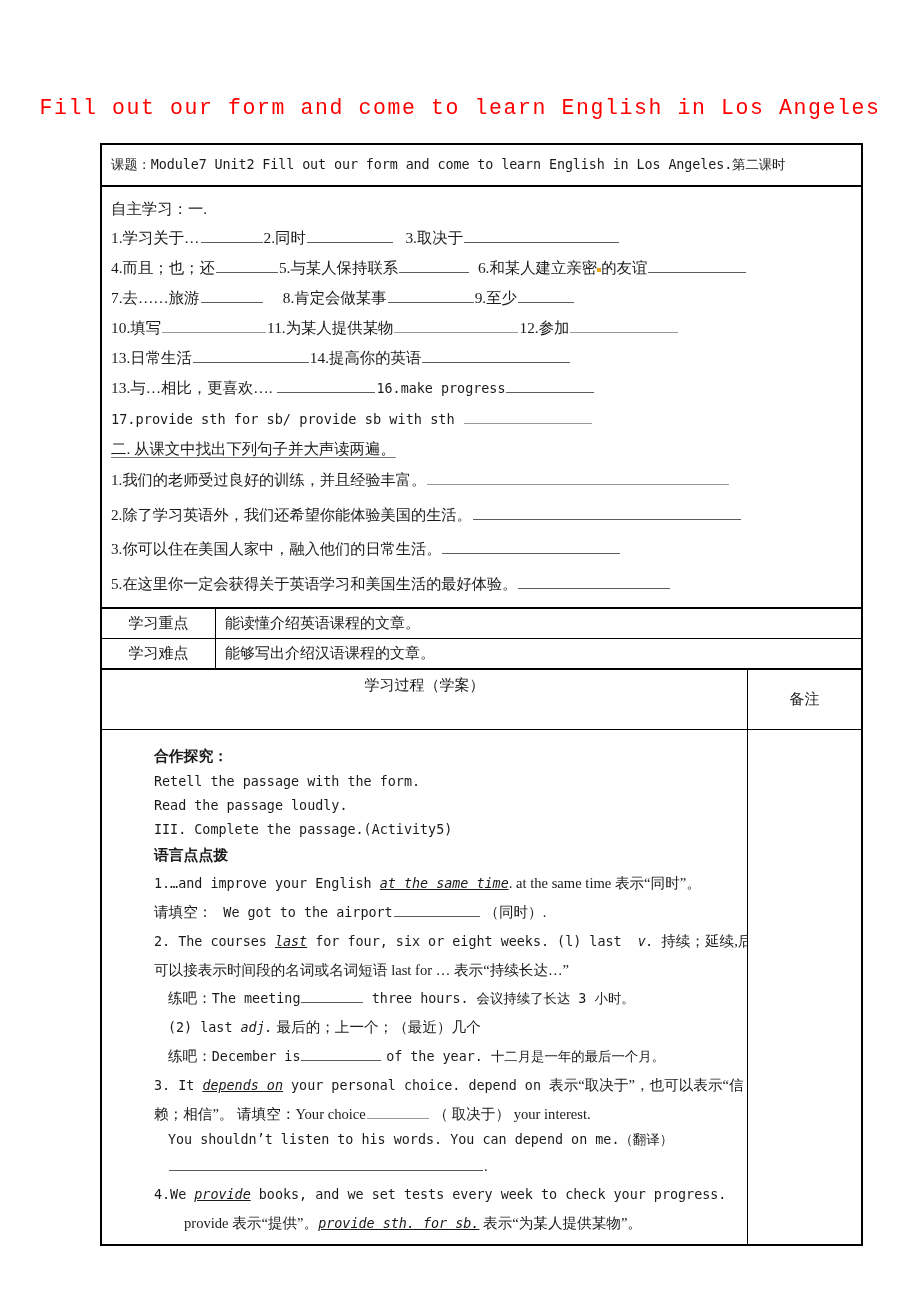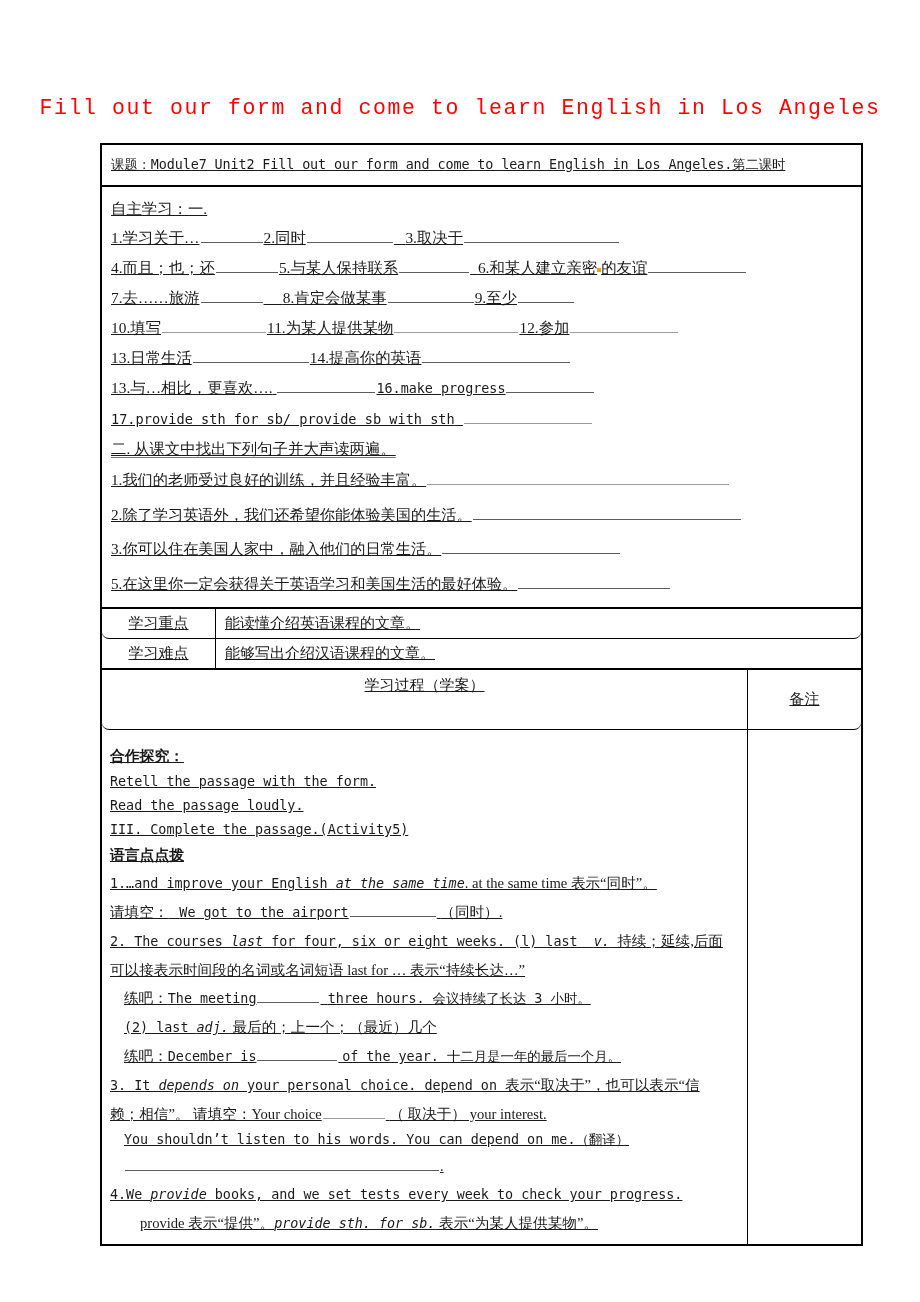"课题：Module7 Unit2 Fill out our" .sheet { text-decoration: underline -> none }
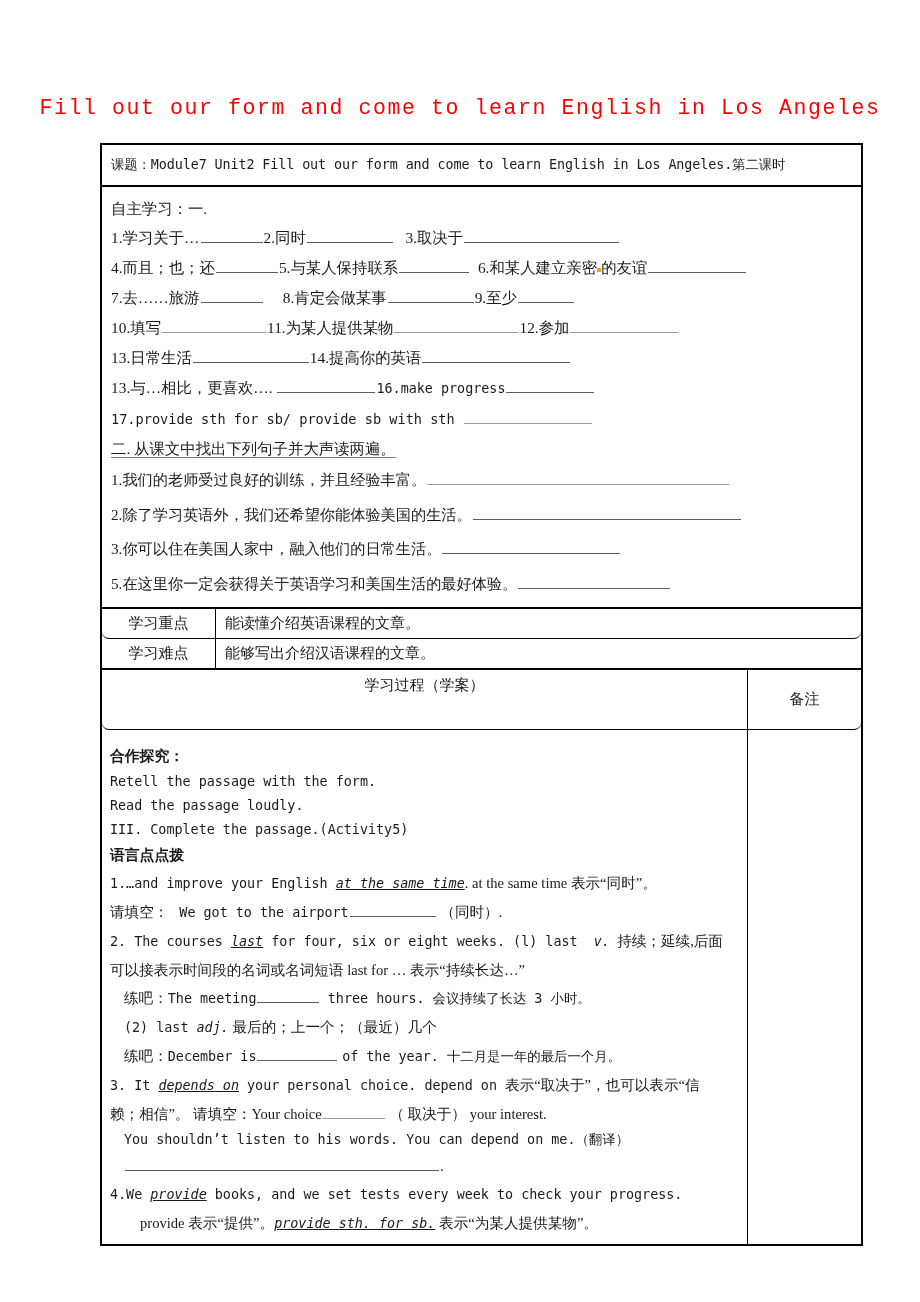"学习重点" .rule-thin { border-radius: 7px -> none }
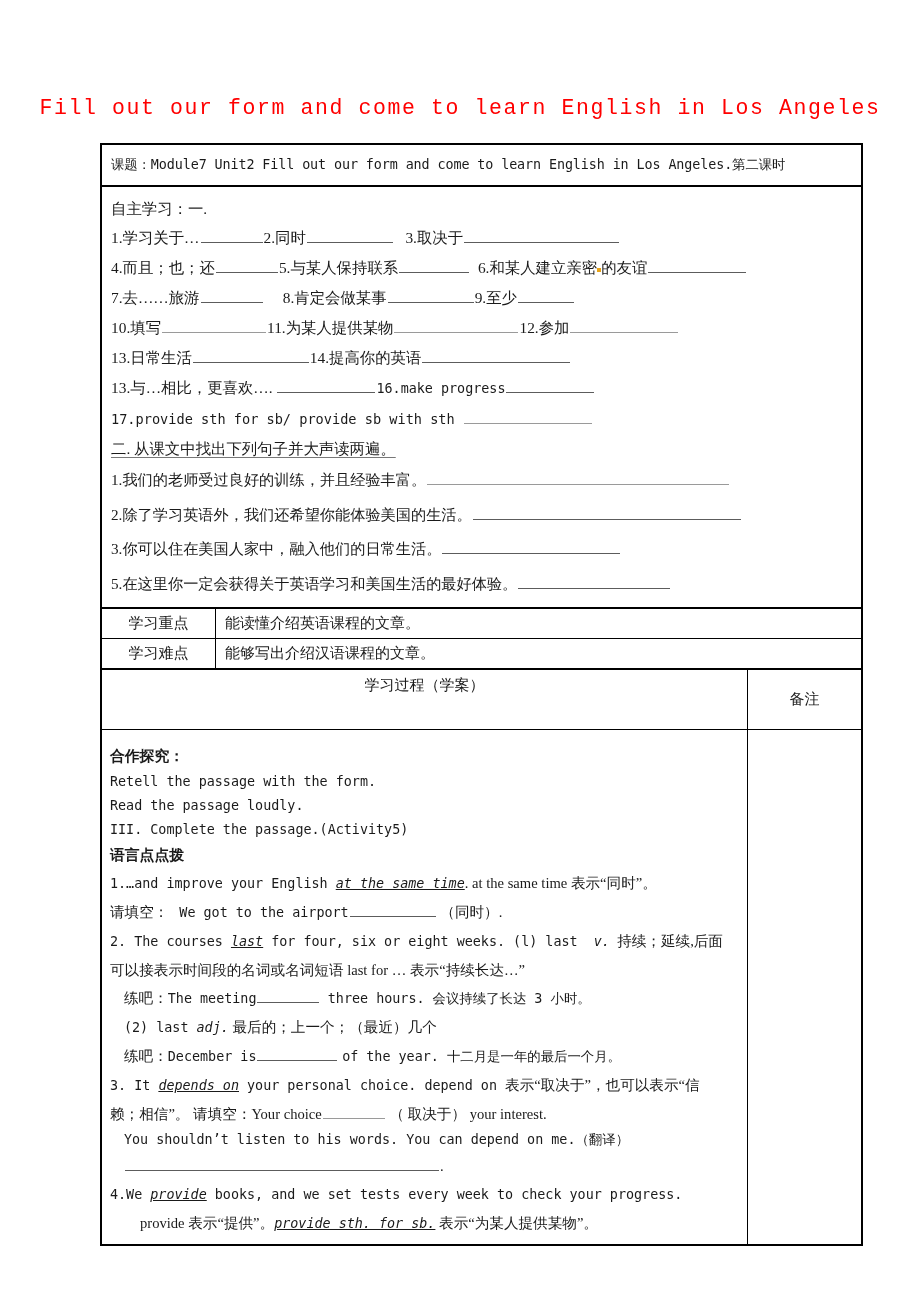"合作探究：" .proc-main { margin-left: none -> 44px }
